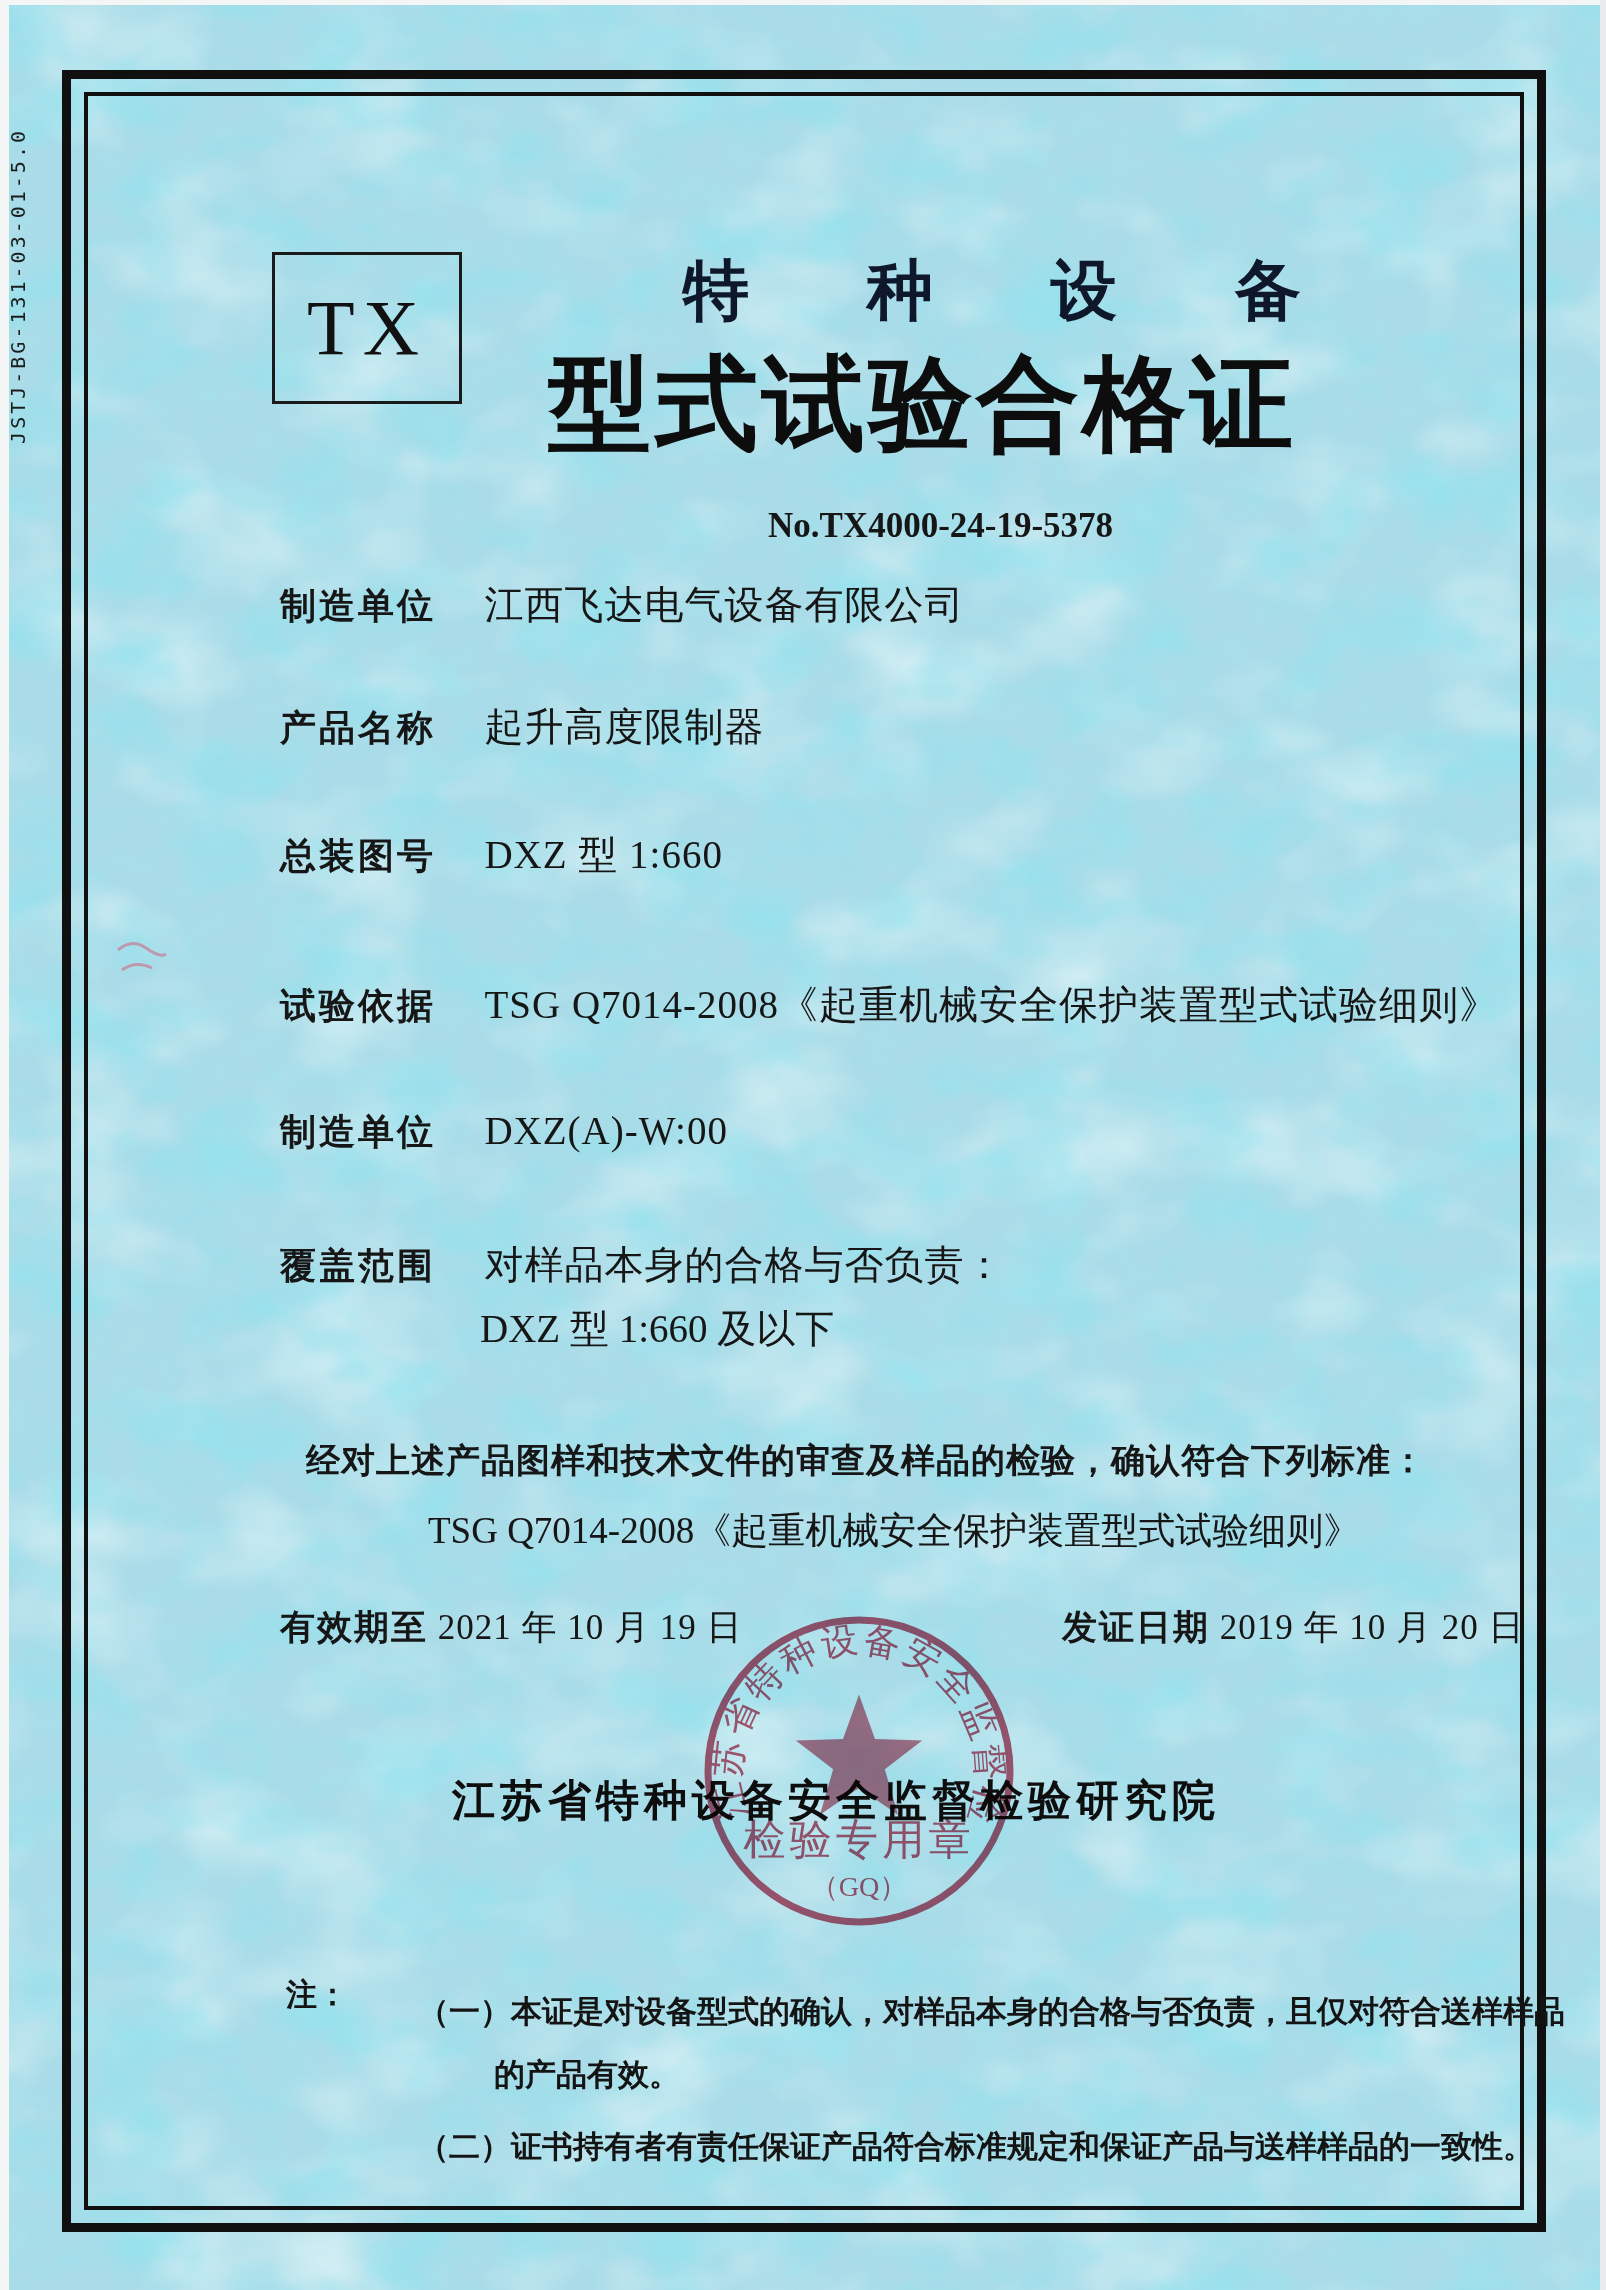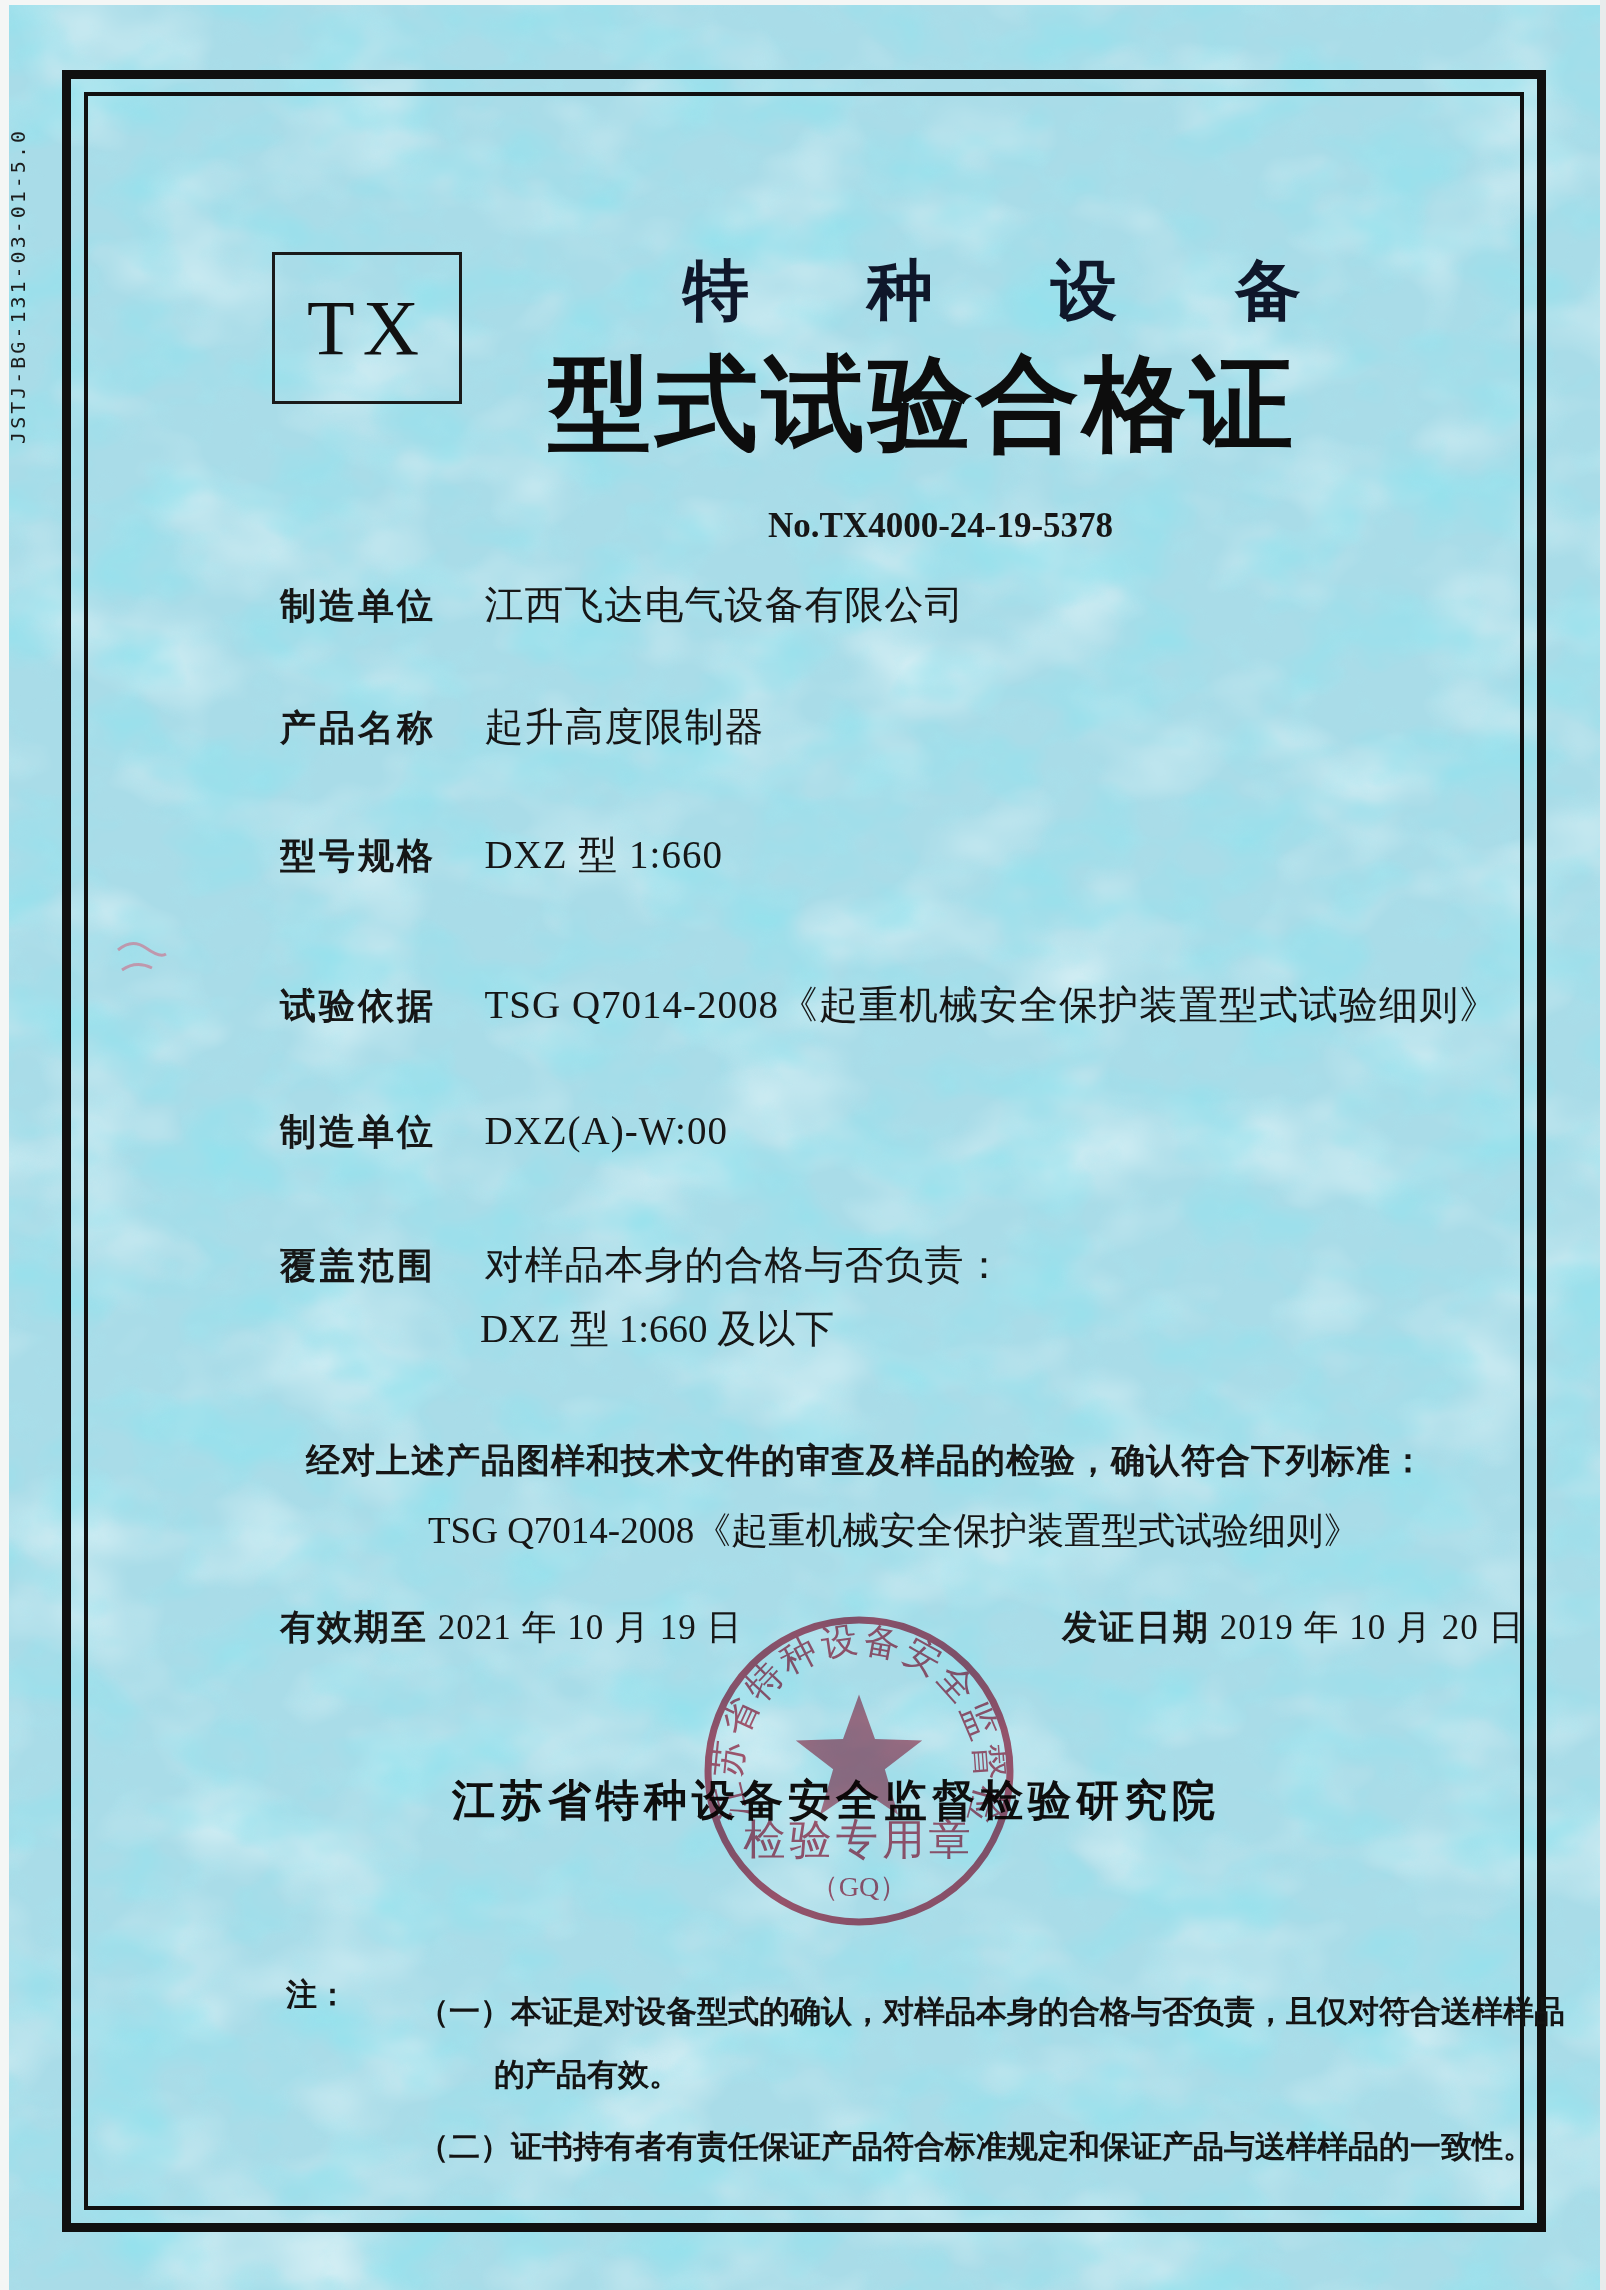"型号规格" span.lbl { text: 型号规格 -> 总装图号 }
